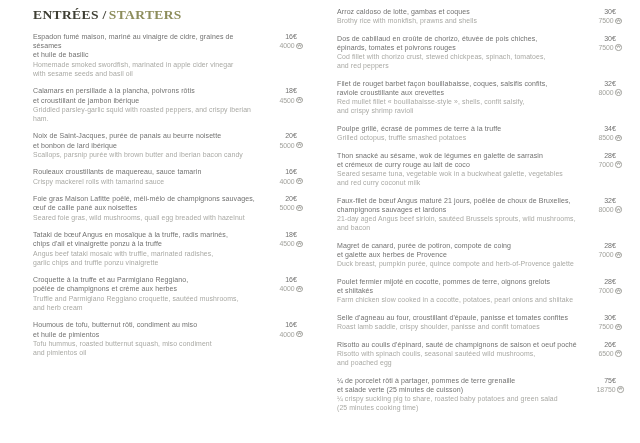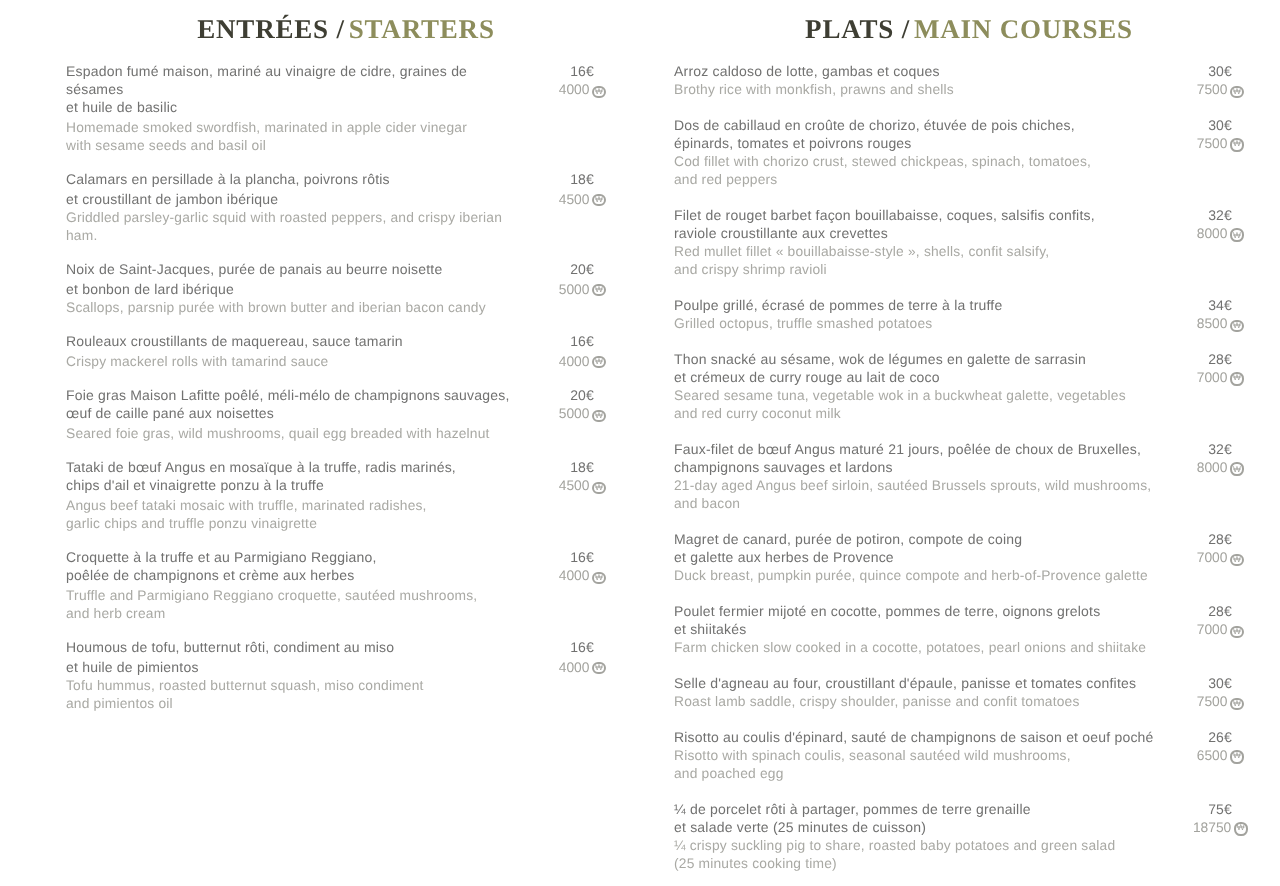"ENTRÉES / STARTERS" .section-title { text-align: center -> none }
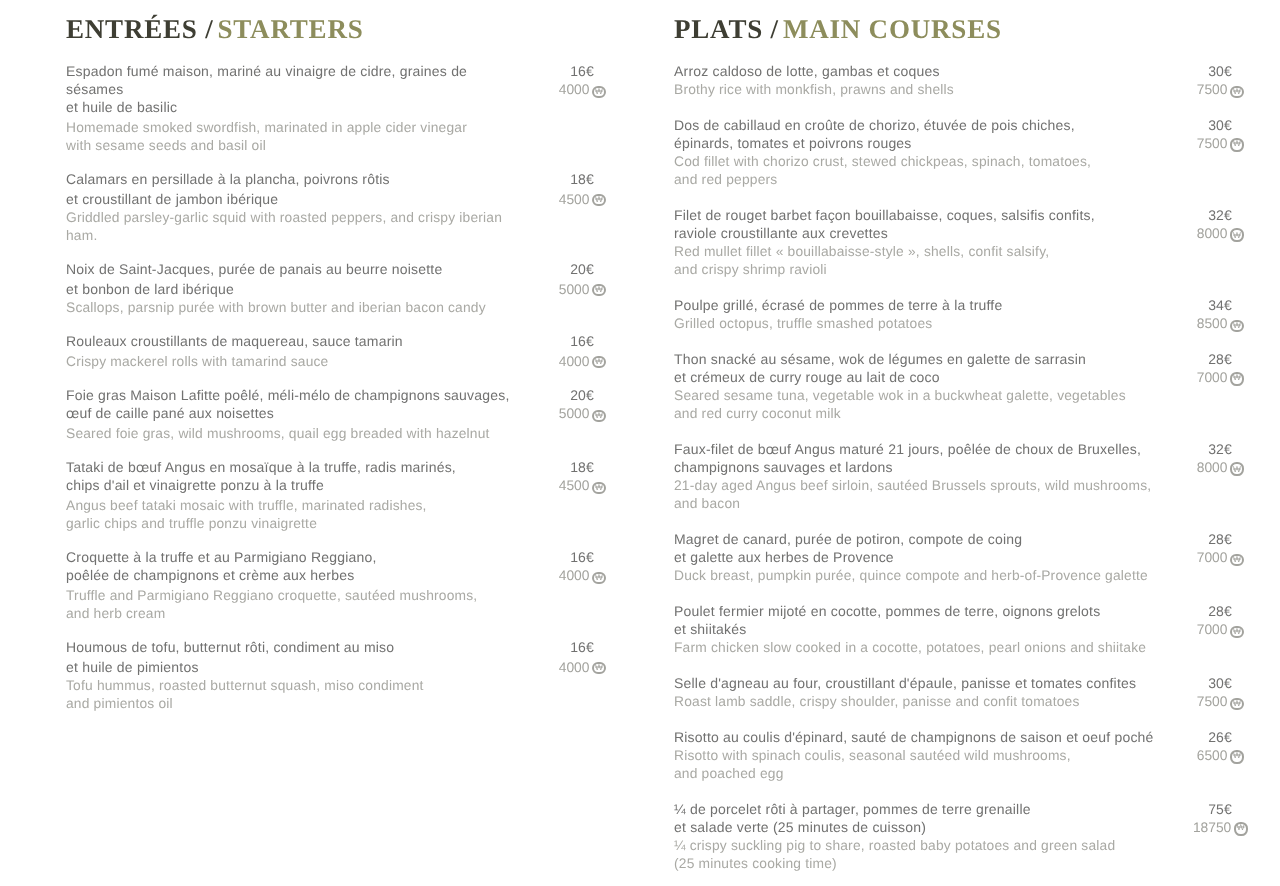"PLATS / MAIN COURSES" h2.section-title { html: <h2><span>PLATS /</span><span>MAIN COURSES</span></h2> -> none }
